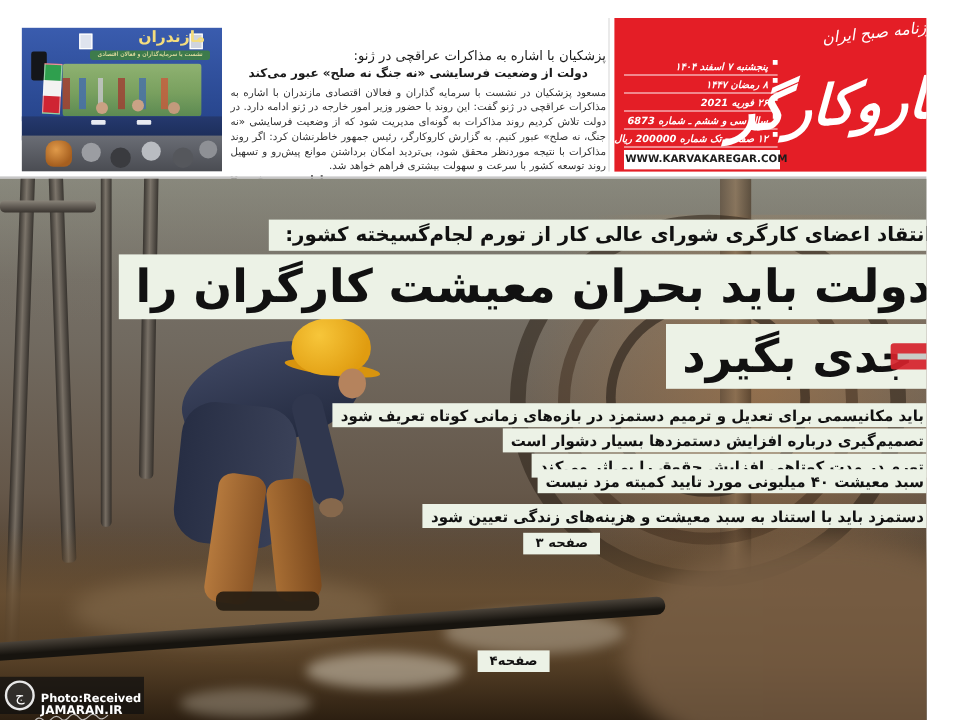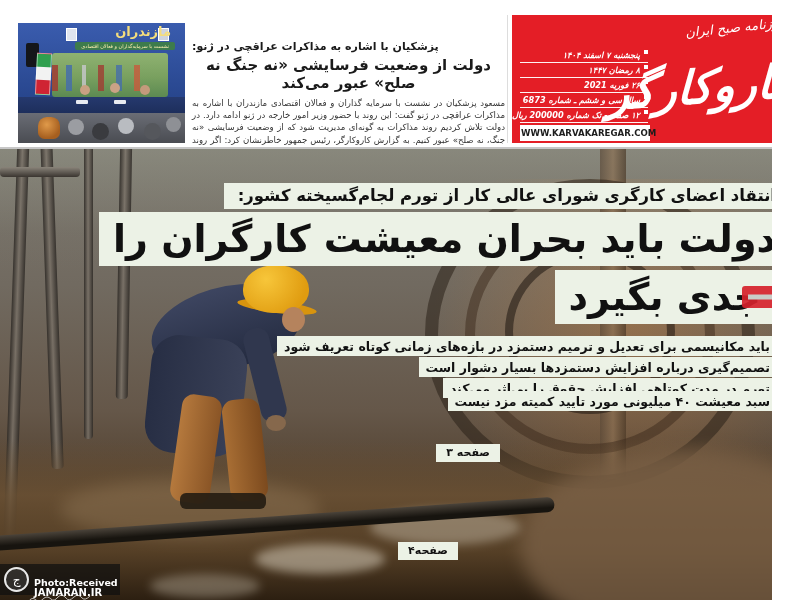"پزشکیان با اشاره به مذاکرات" #article-kicker { font-weight: bold -> normal; text-align: left -> right }
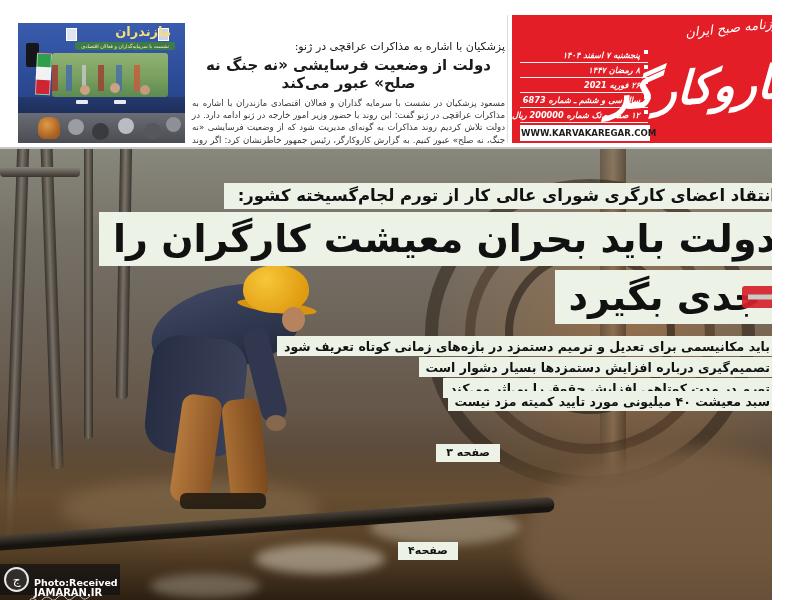"دولت از وضعیت فرسایشی «نه" #article-headline { font-size: 15px -> 10px }
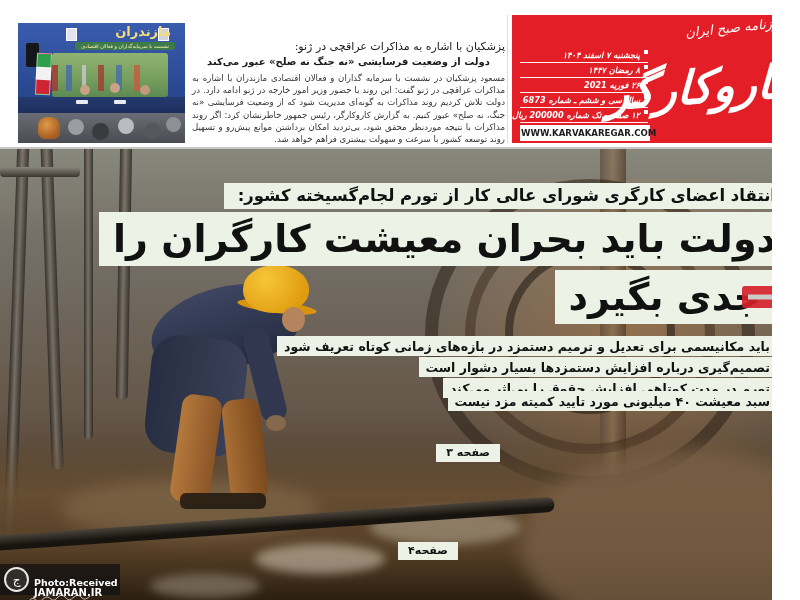"دستمزد باید با استناد به" div.abs { html: none -> <div> <span></span> <span>دستمزد باید با استناد به سبد معیشت و هزینه‌های زندگی تعیین شود</span> </div> }
